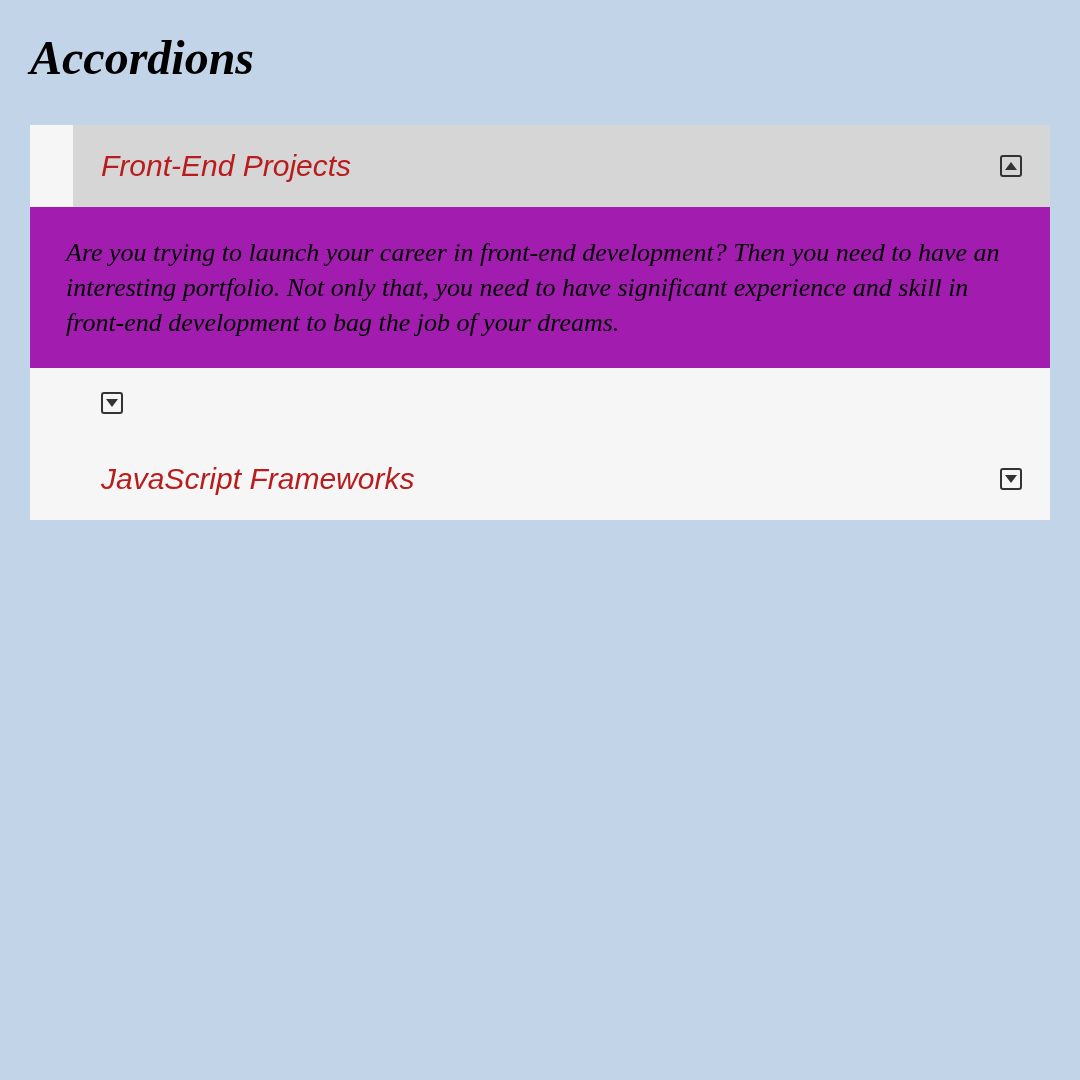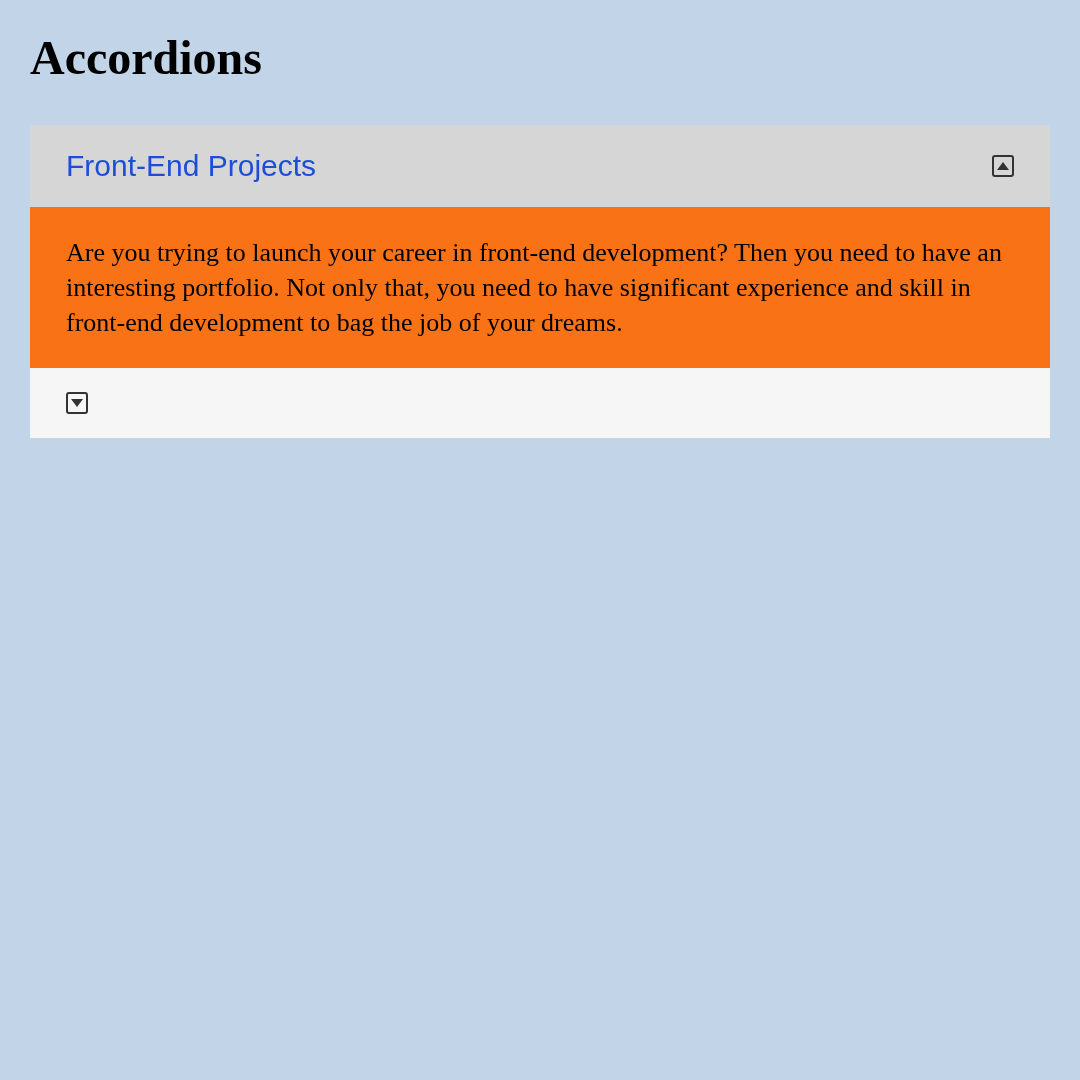"Accordions" * { font-style: none -> italic }
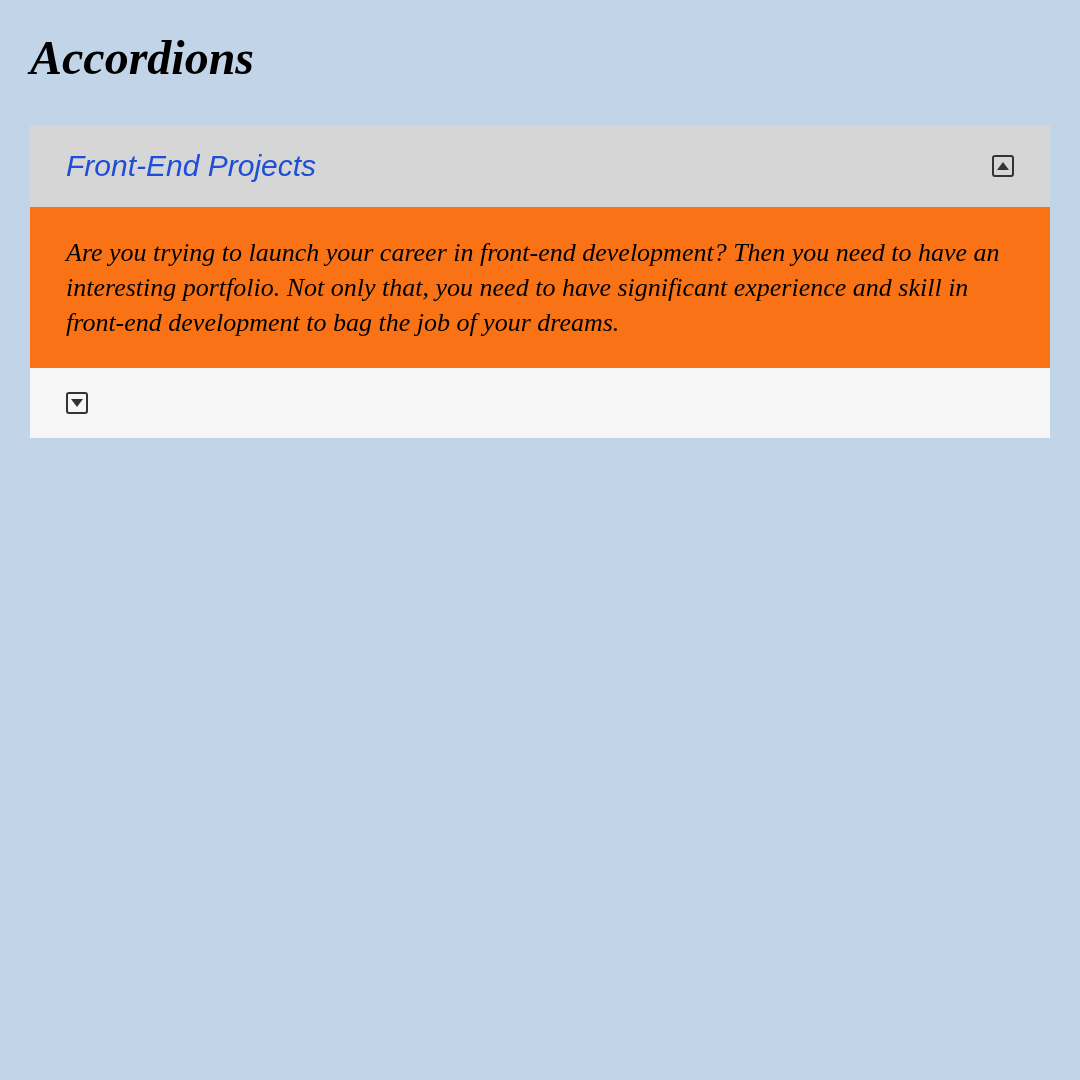"Front-End Projects" .accordion-header { color: #1d4ed8 -> #b91c1c; margin-left: none -> 43px; padding: 24px 36px -> 24px 28px }
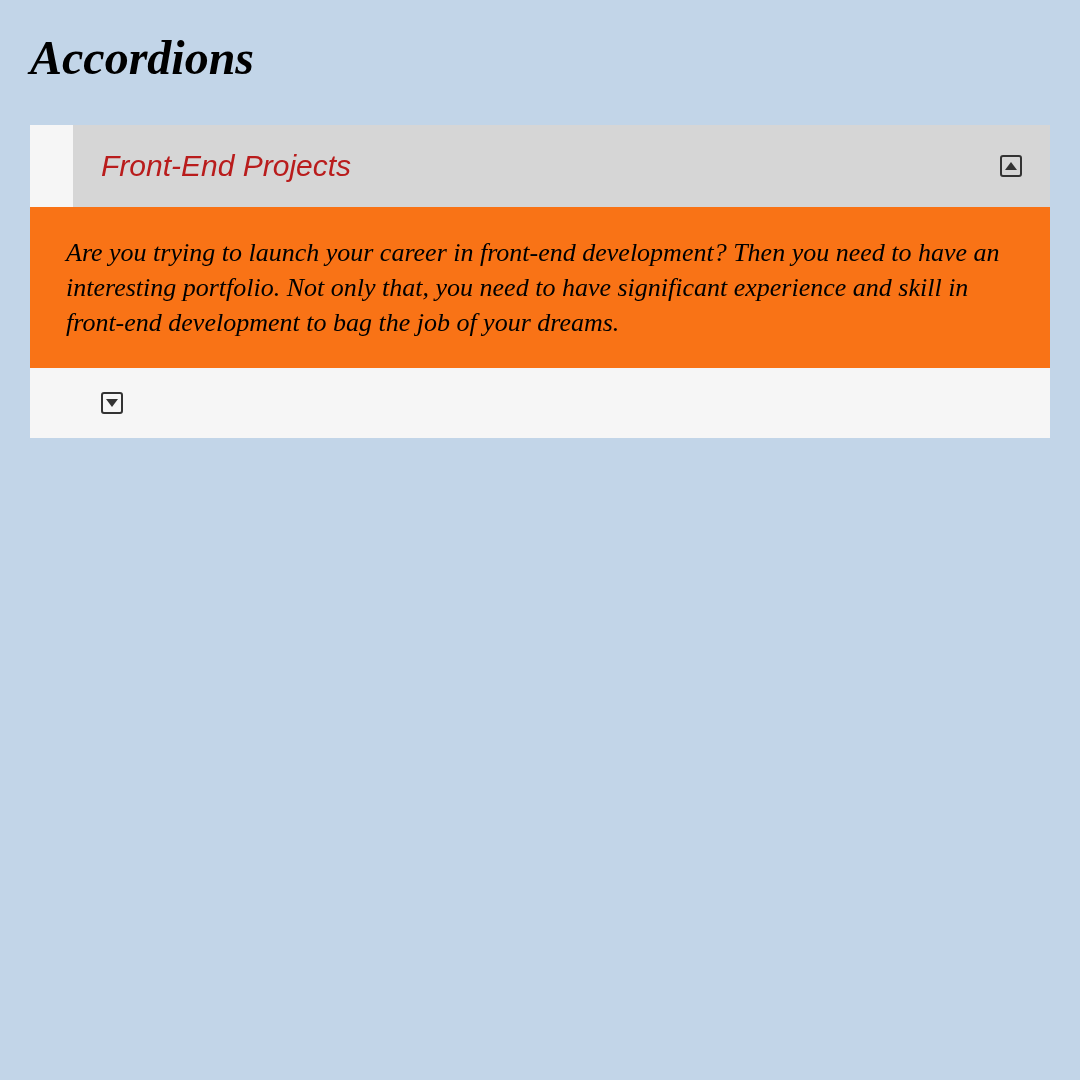"Are you trying to launch" .accordion-content { background-color: #f97316 -> #a21caf }
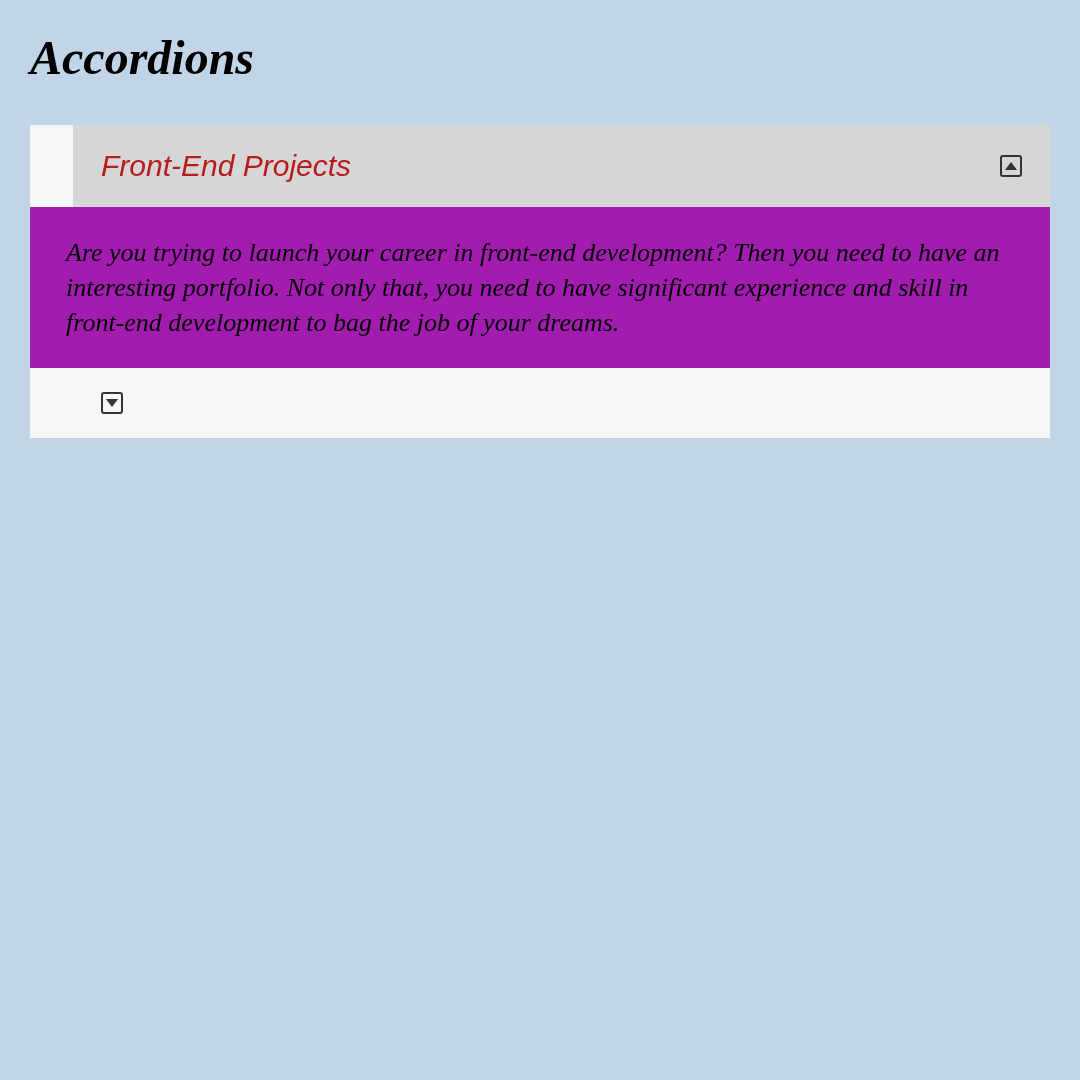"JavaScript Frameworks" div.accordion-header { html: none -> <div> <span>JavaScript Frameworks</span> <span> <span></span> </span> </div> }
